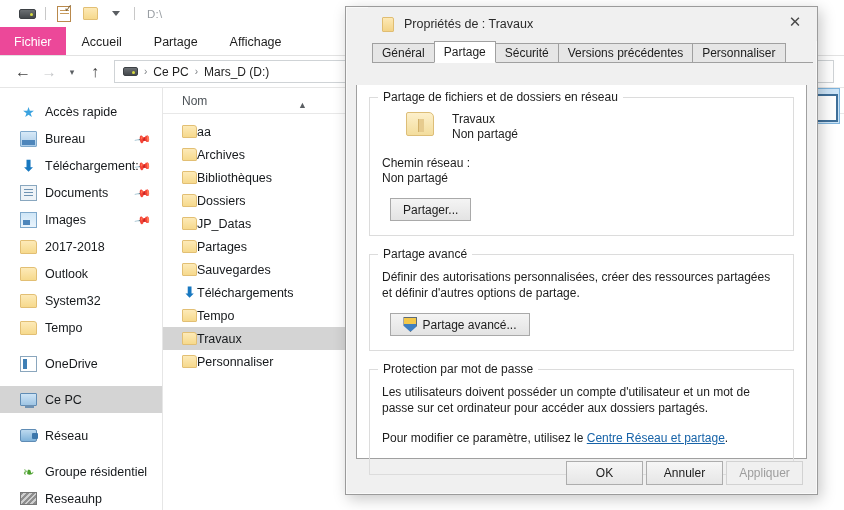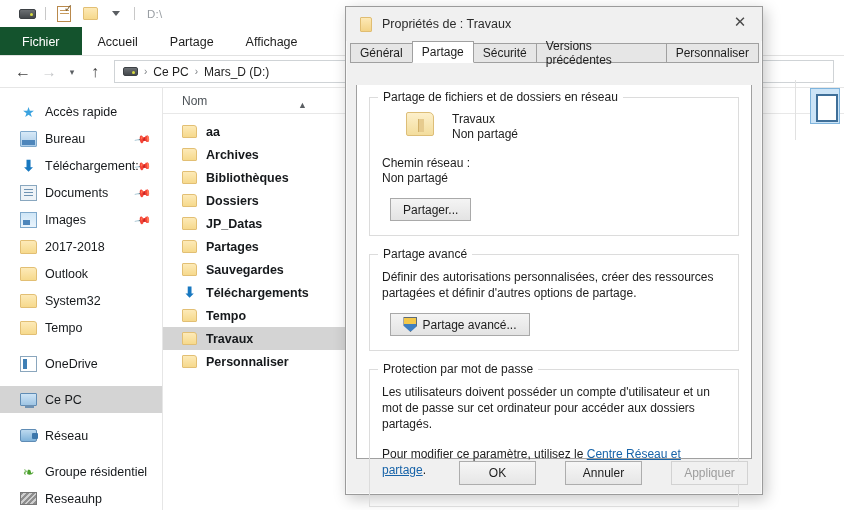"Propriétés de : Travaux" .dialog { padding-left: none -> 22px; width: 418px -> 473px }
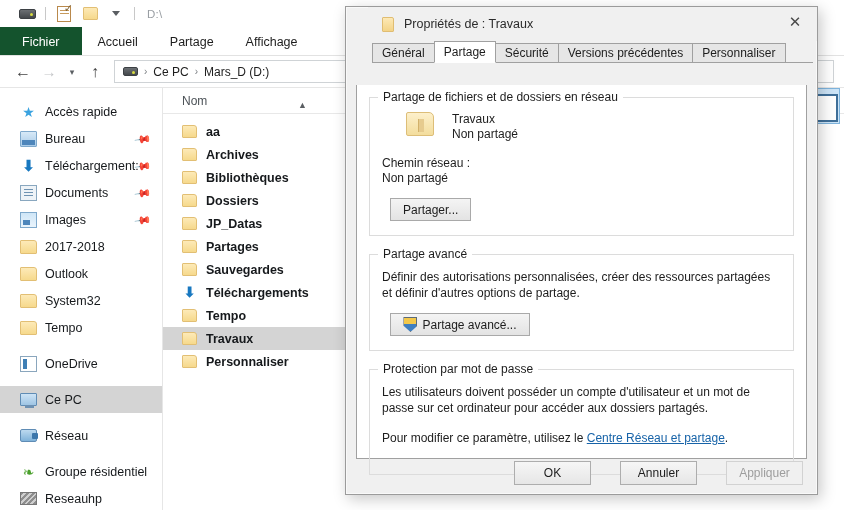"Fichier" .rb-tab.file { background: #14532d -> #ec4899; padding: 0 22px -> 0 14px }
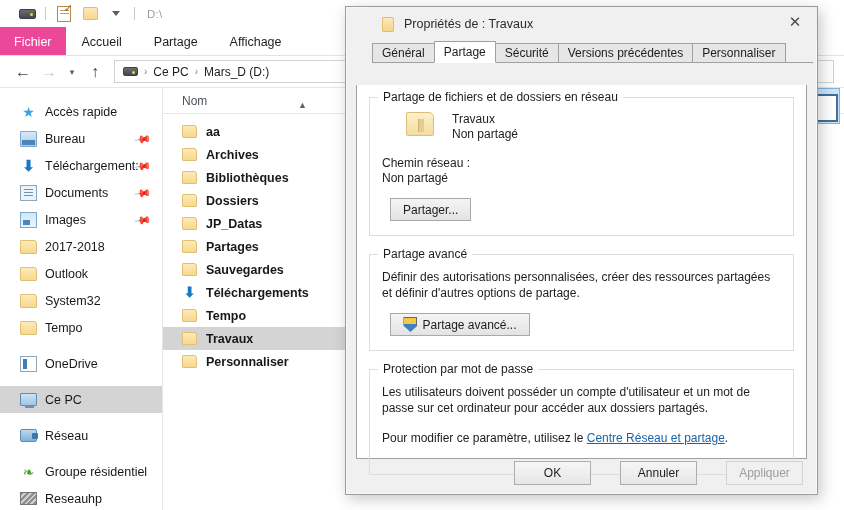"aa" .file-row .nm { font-weight: bold -> none; margin-left: 9px -> 0 }
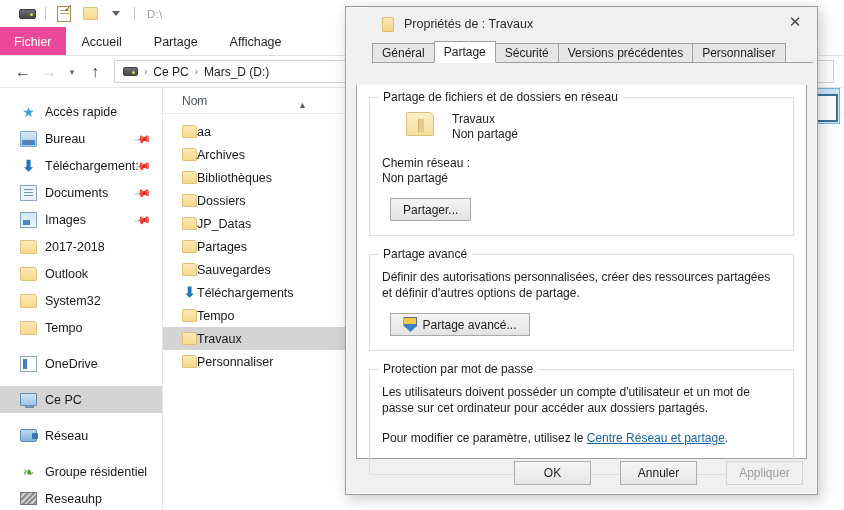"OK" .dlg-footer { gap: 29px -> 3px }
